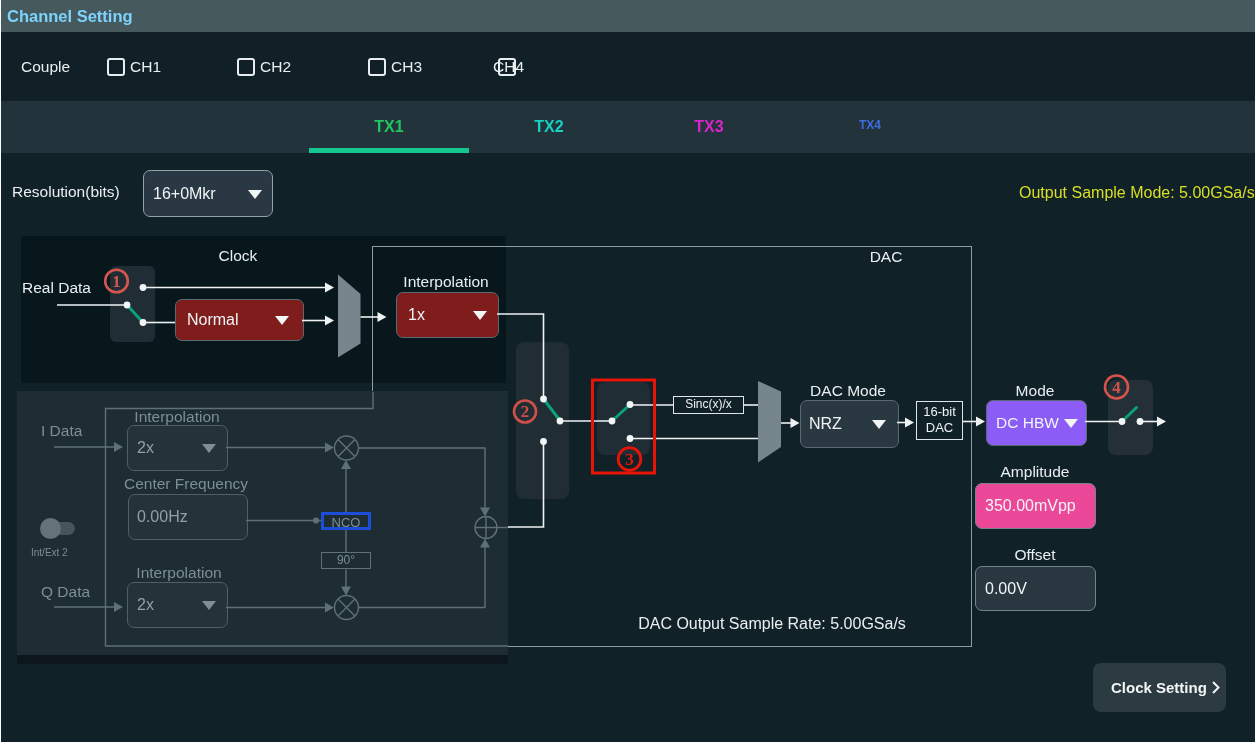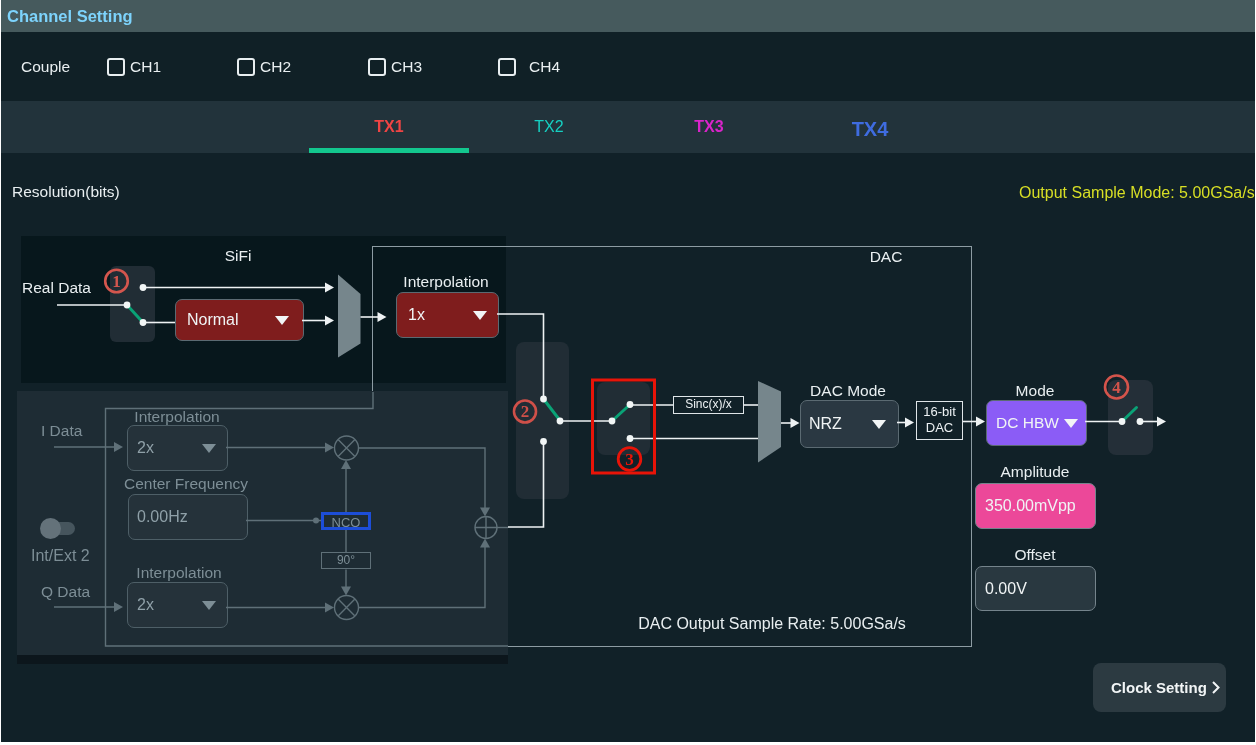"CH4" div.lbl { left: 528px -> 492px }
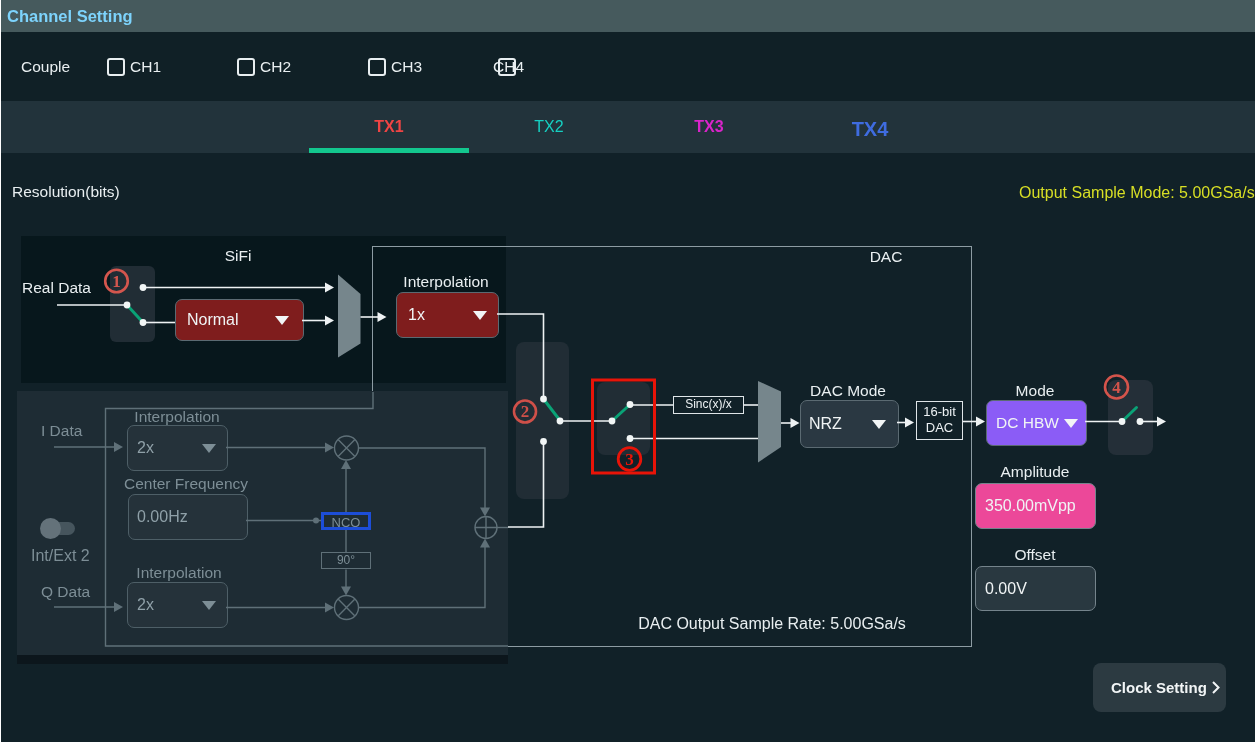"TX1" div.lbl { color: #ef4444 -> #22c55e }
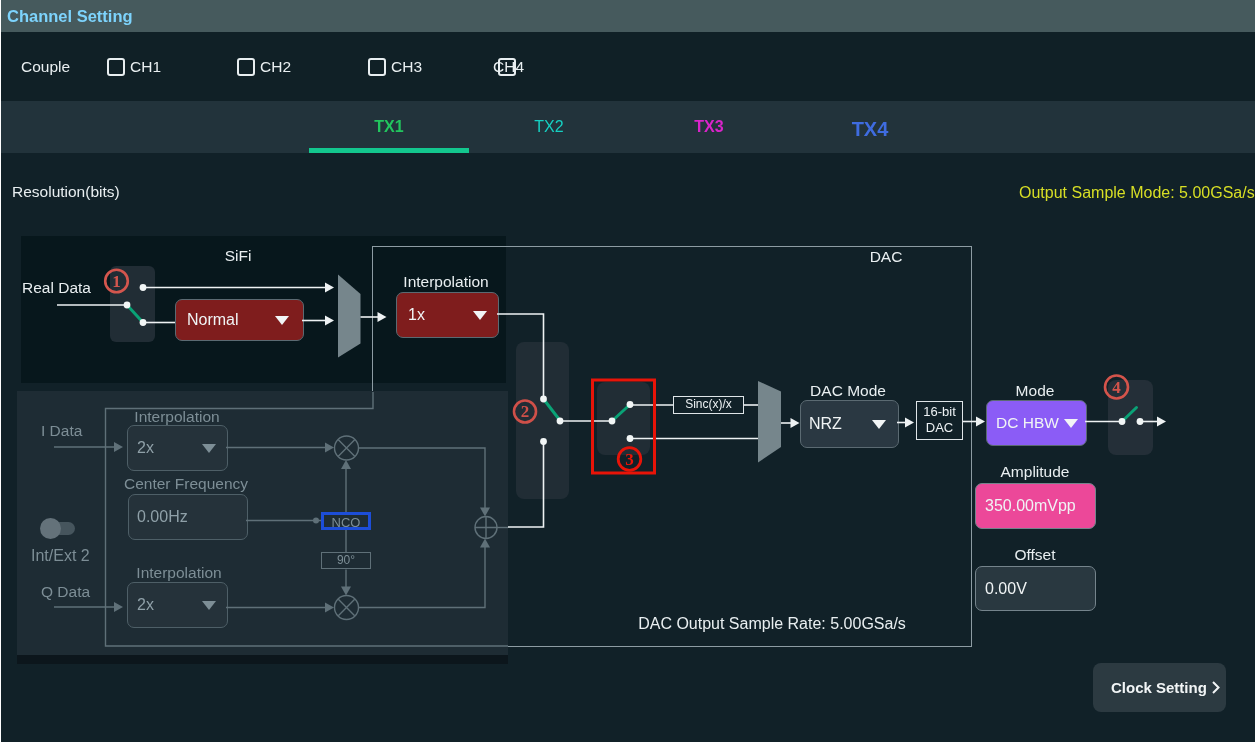"TX2" div.lbl { font-weight: normal -> bold }
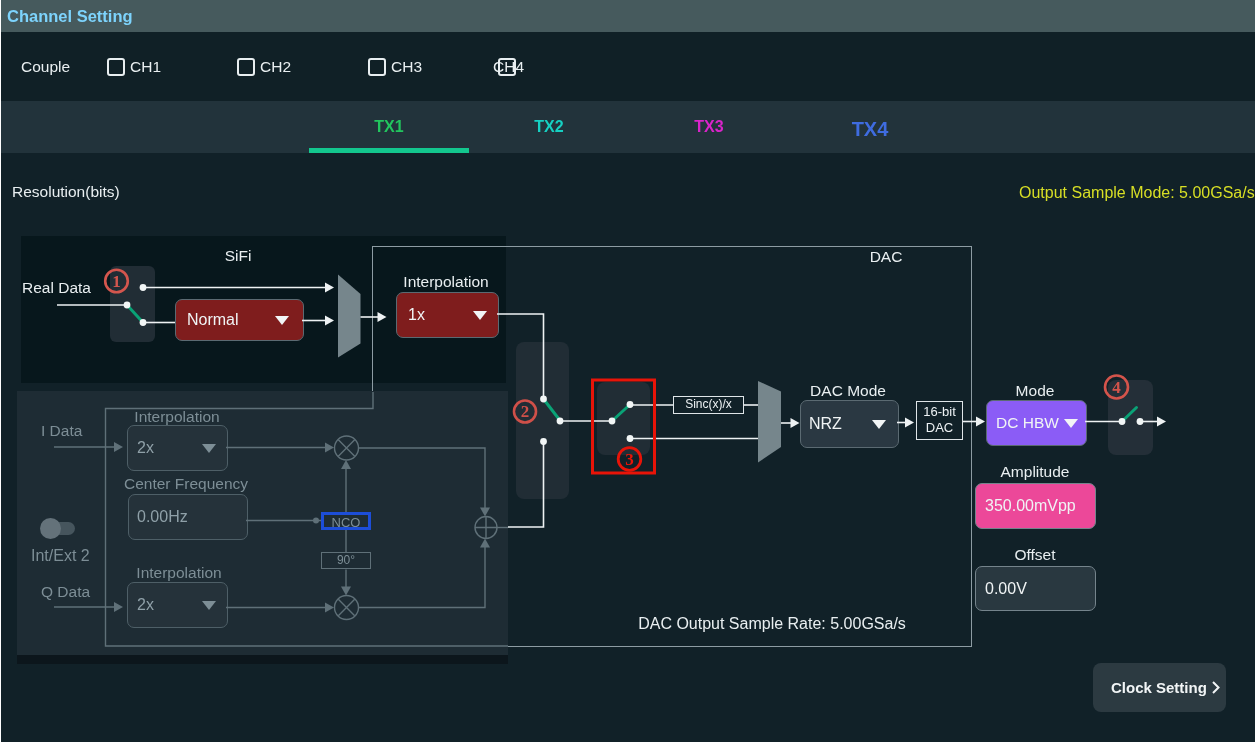"TX4" div.lbl { font-size: 20px -> 12px }
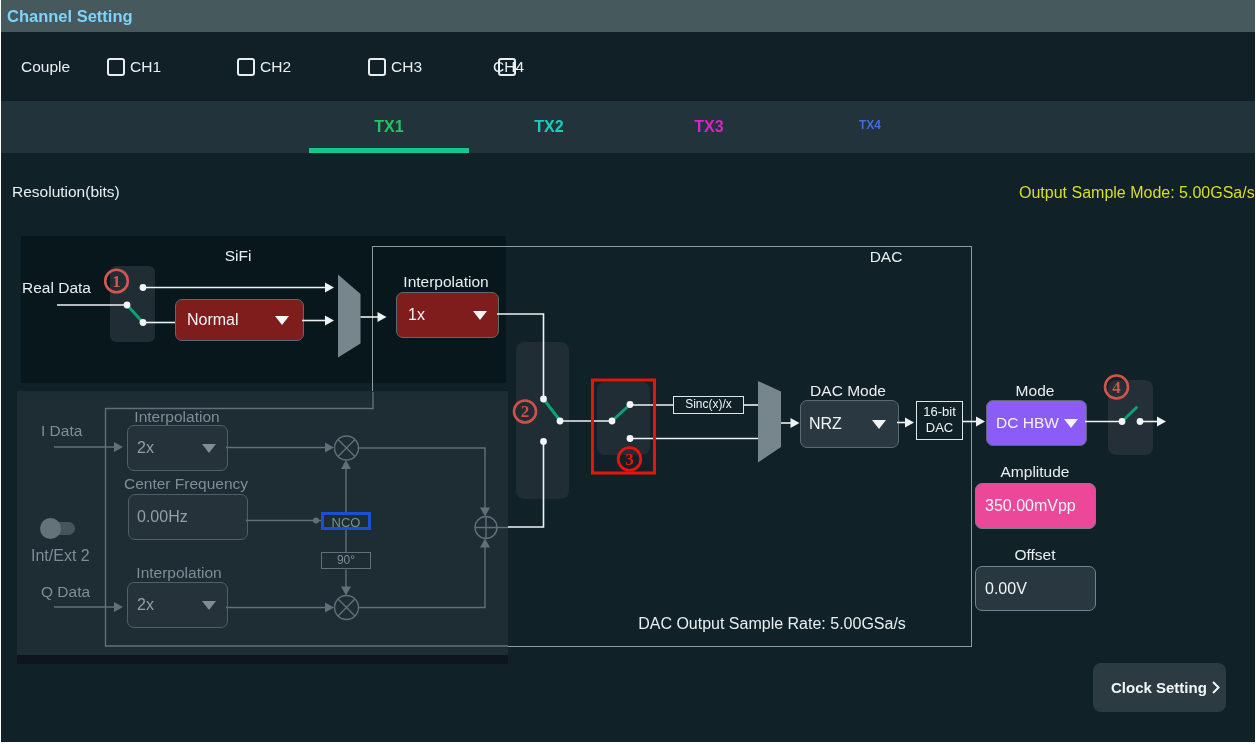"16+0Mkr" div.dd { html: none -> <div> <span>16+0Mkr</span> <span></span> </div> }
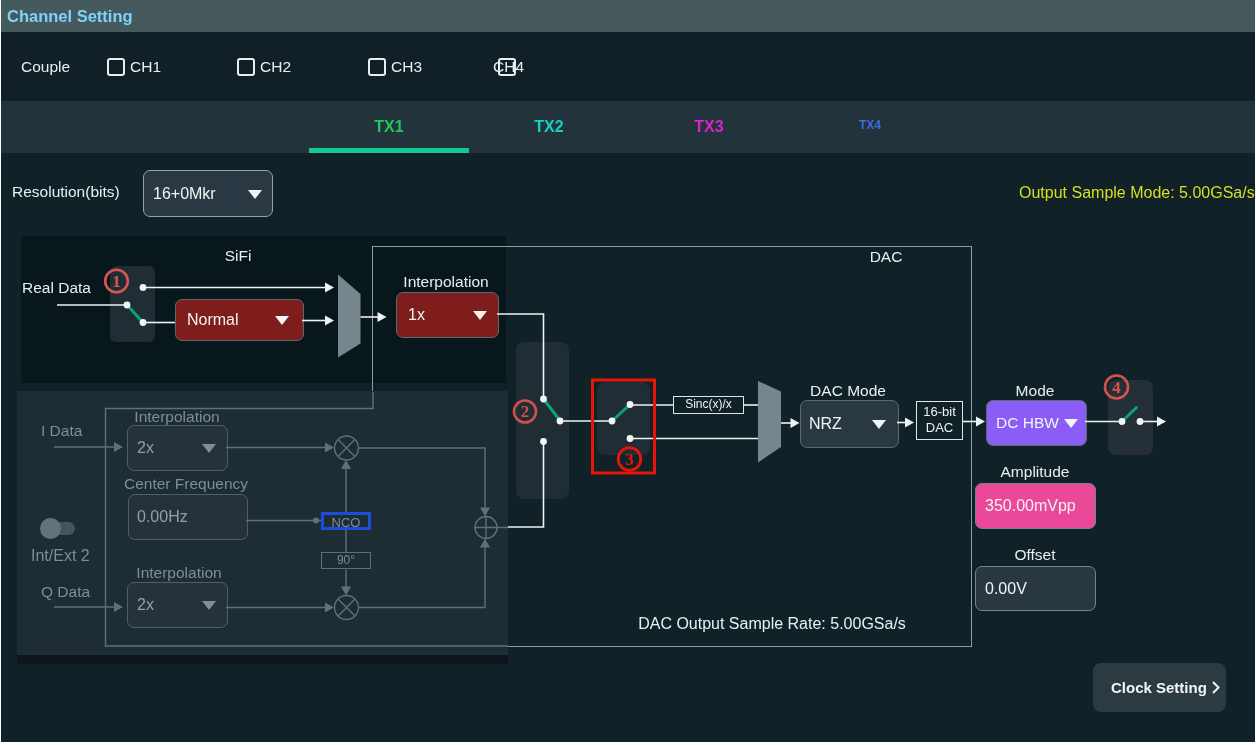"SiFi" div.lbl { text: SiFi -> Clock }
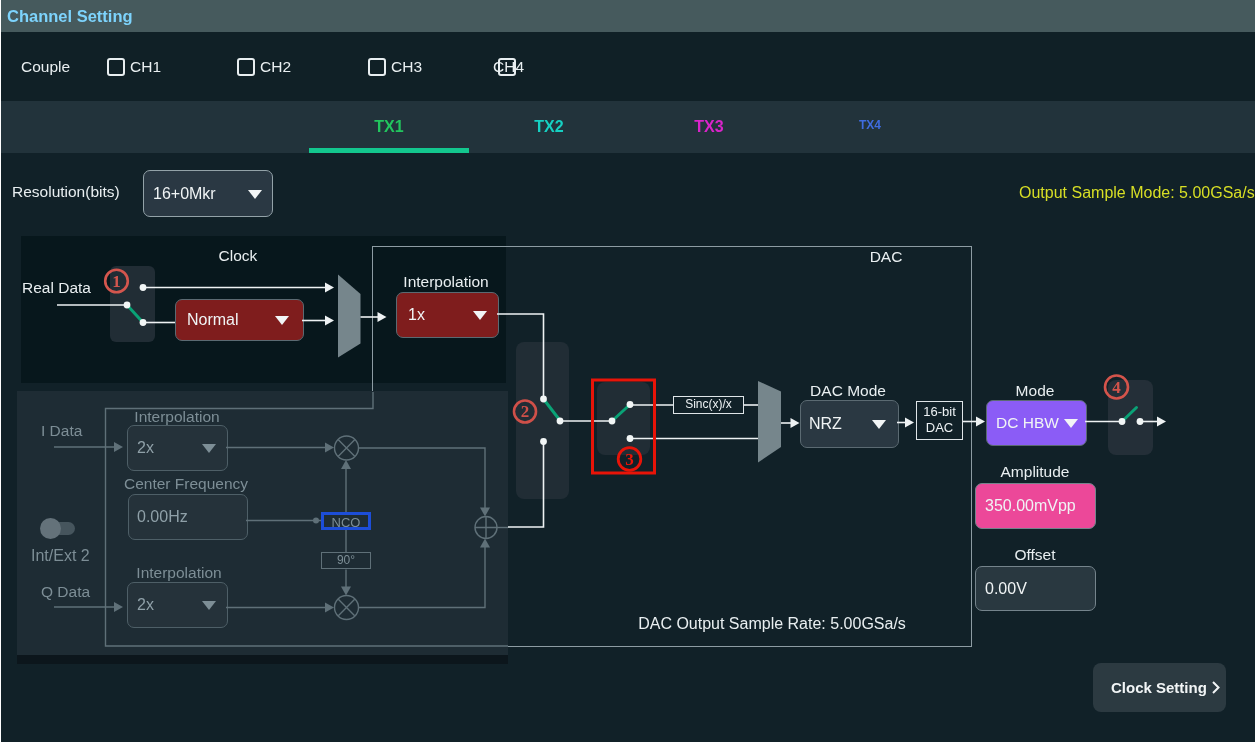"Int/Ext 2" div.lbl { font-size: 16px -> 10px }
